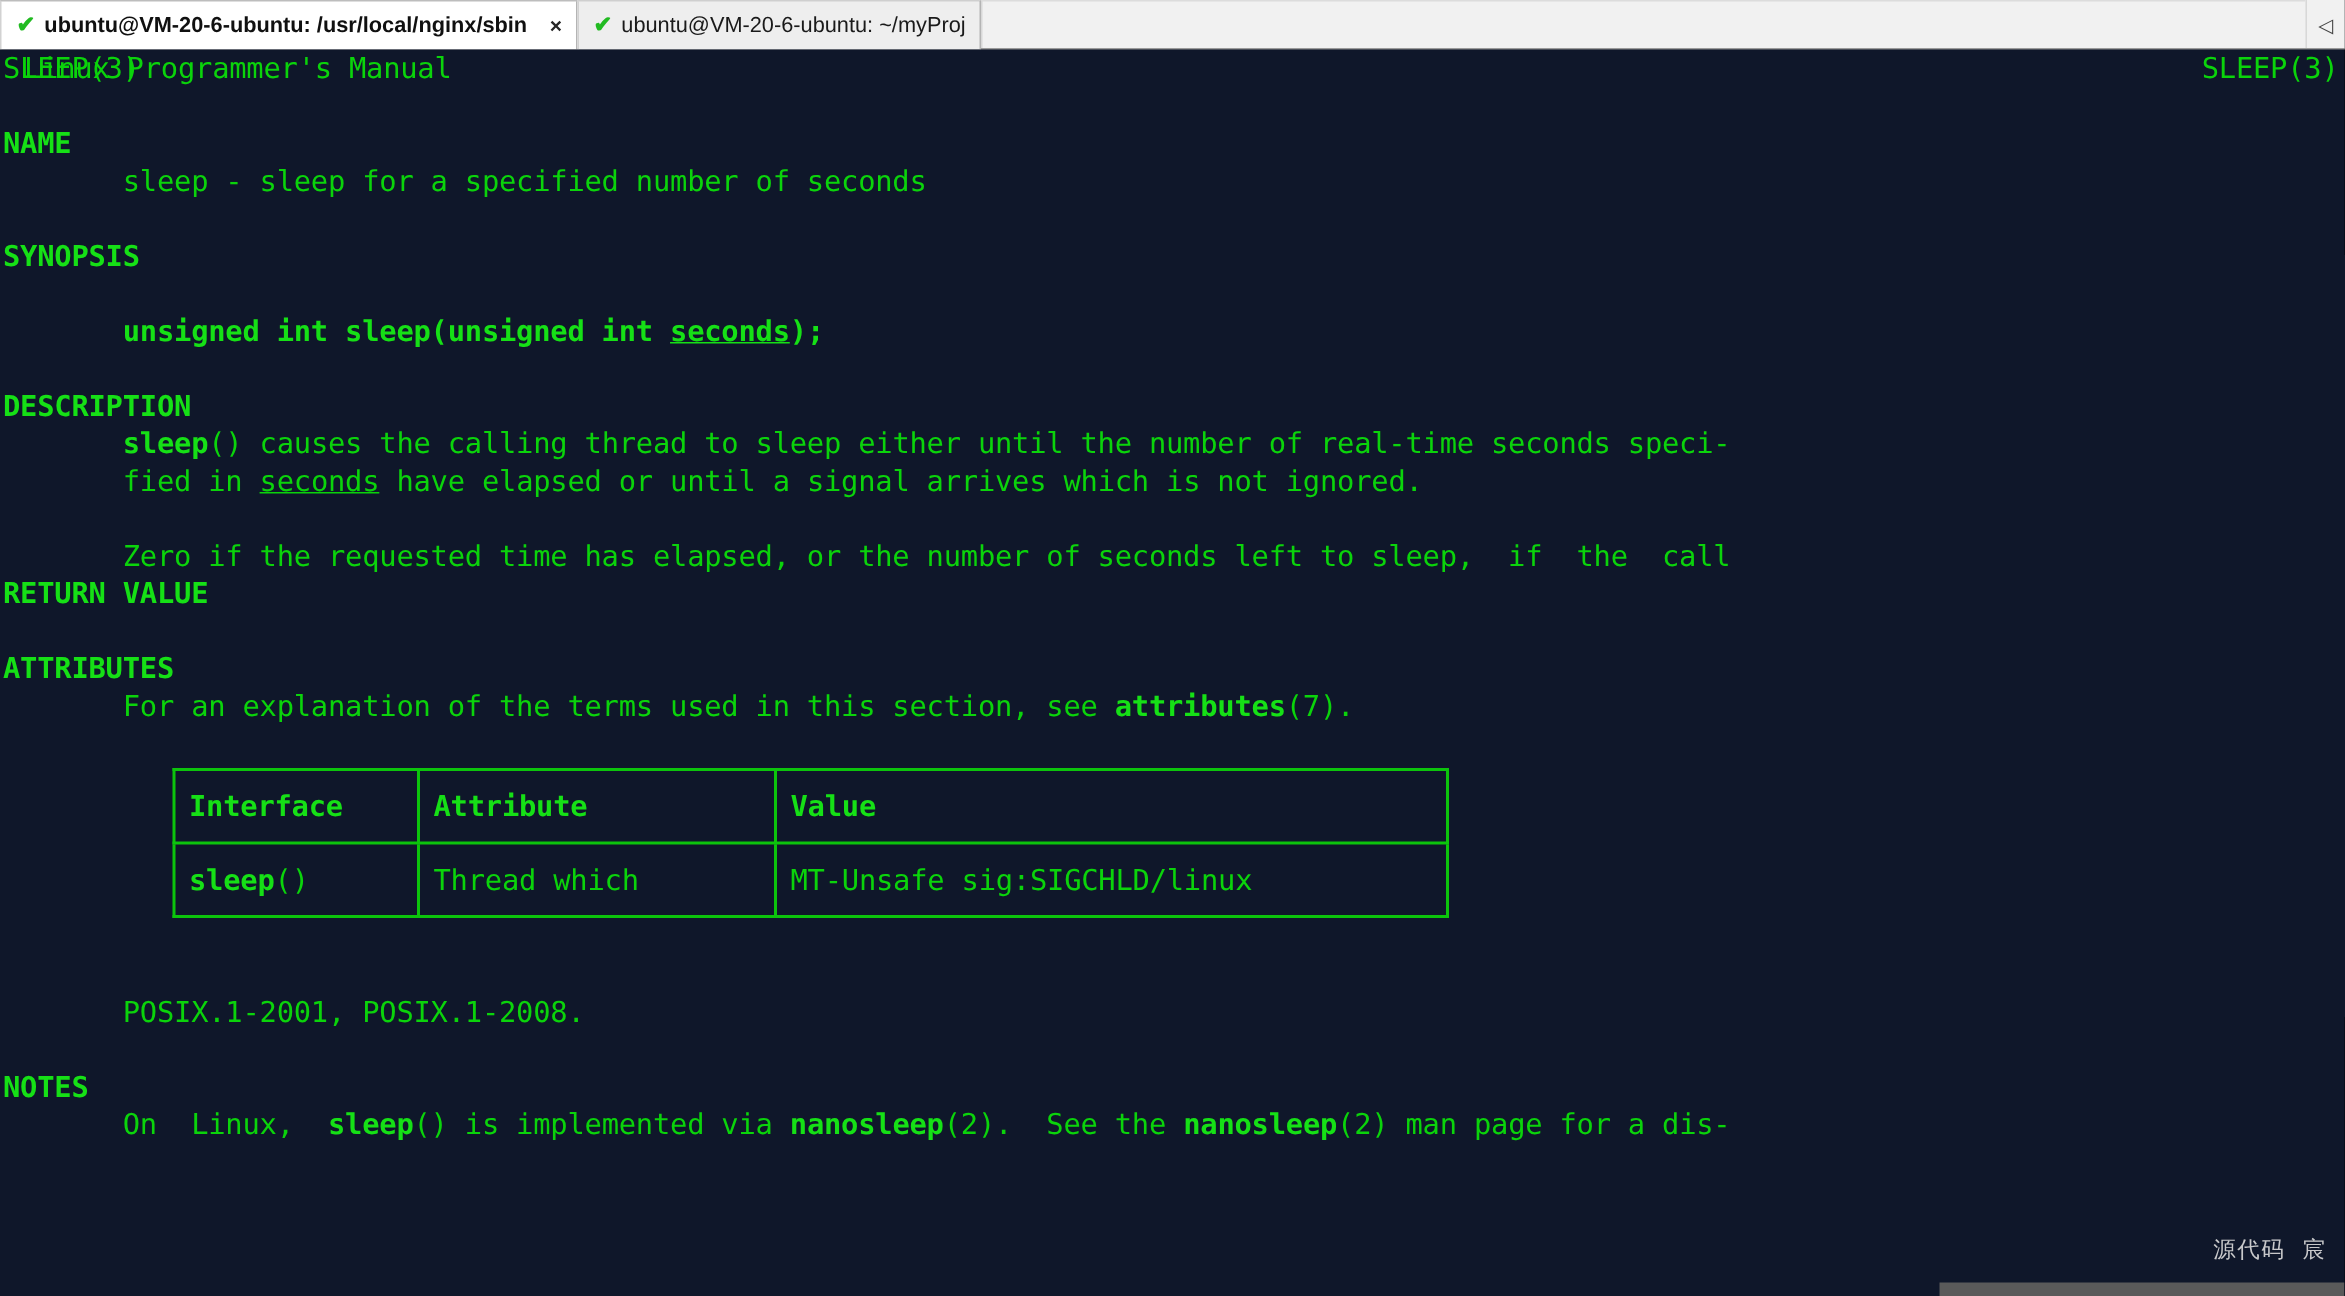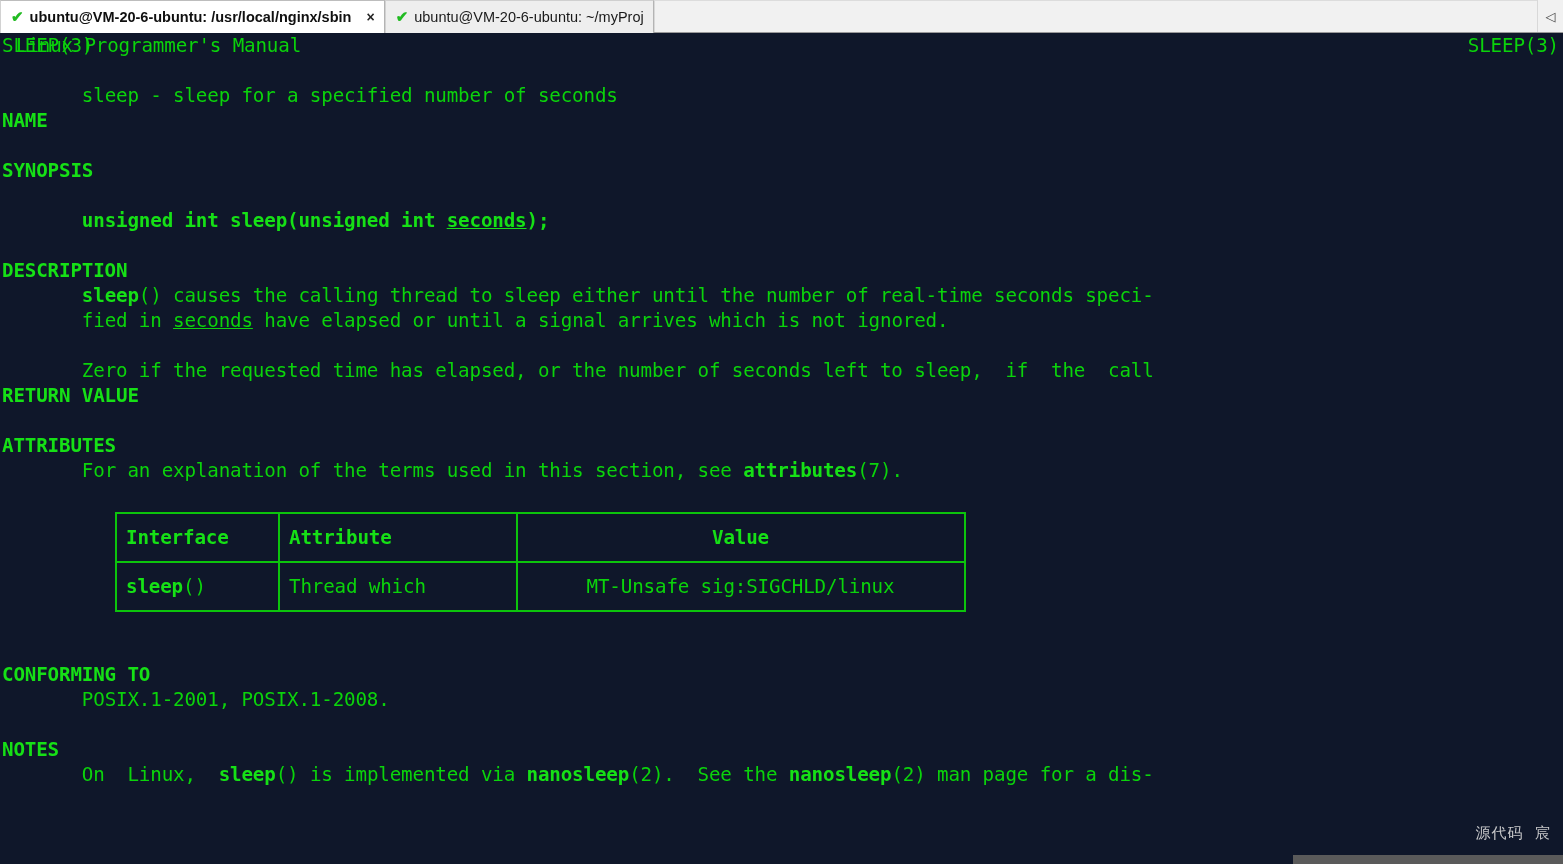"sleep - sleep for a" div.line { order: before "NAME" -> after "NAME" }
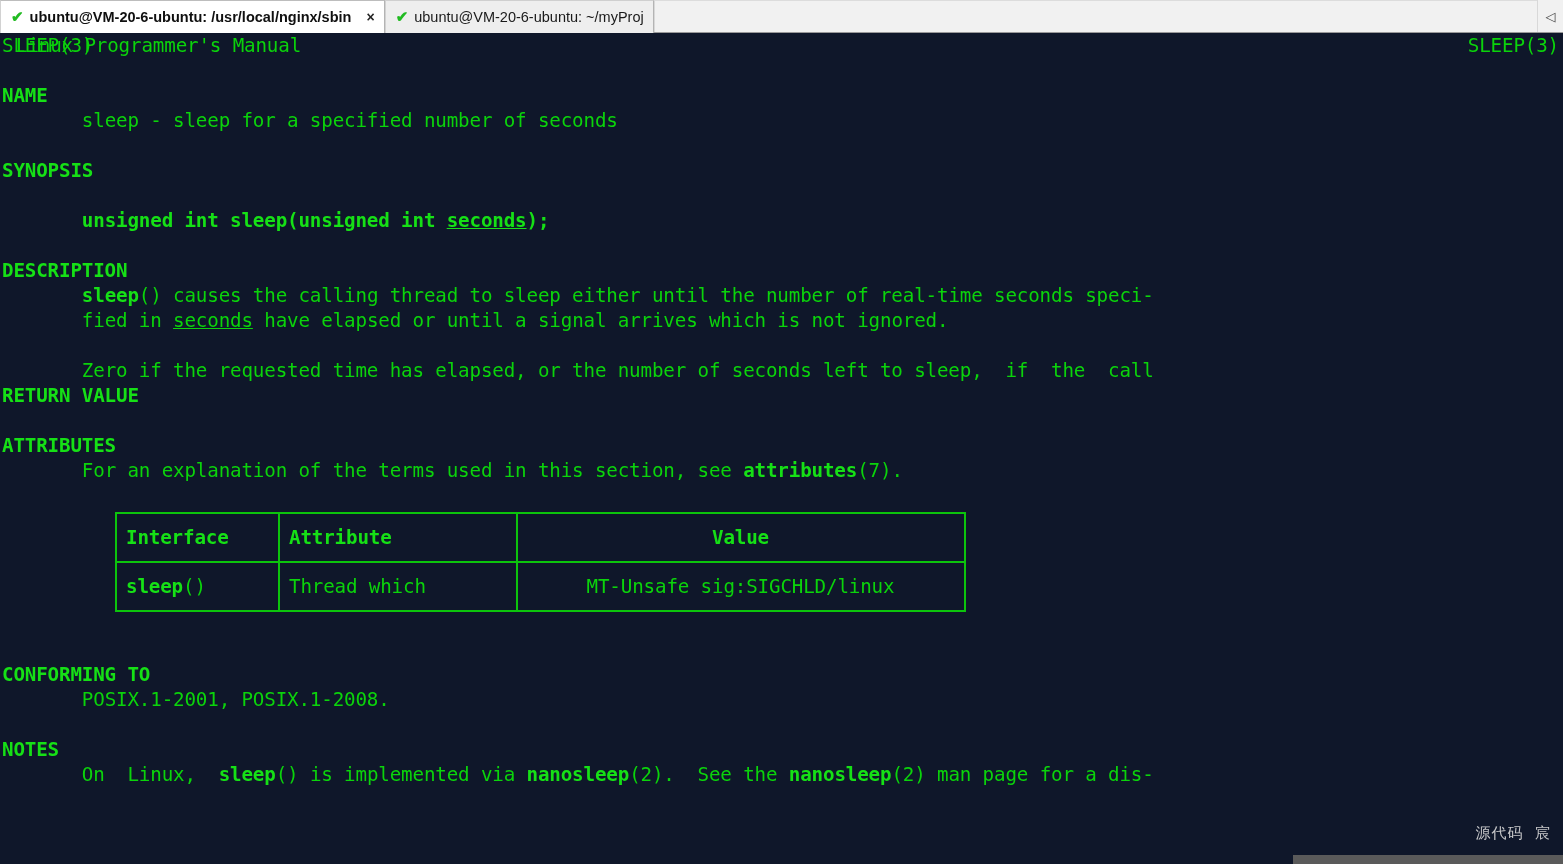"Value" table.attrs td.c2 { text-align: center -> none }
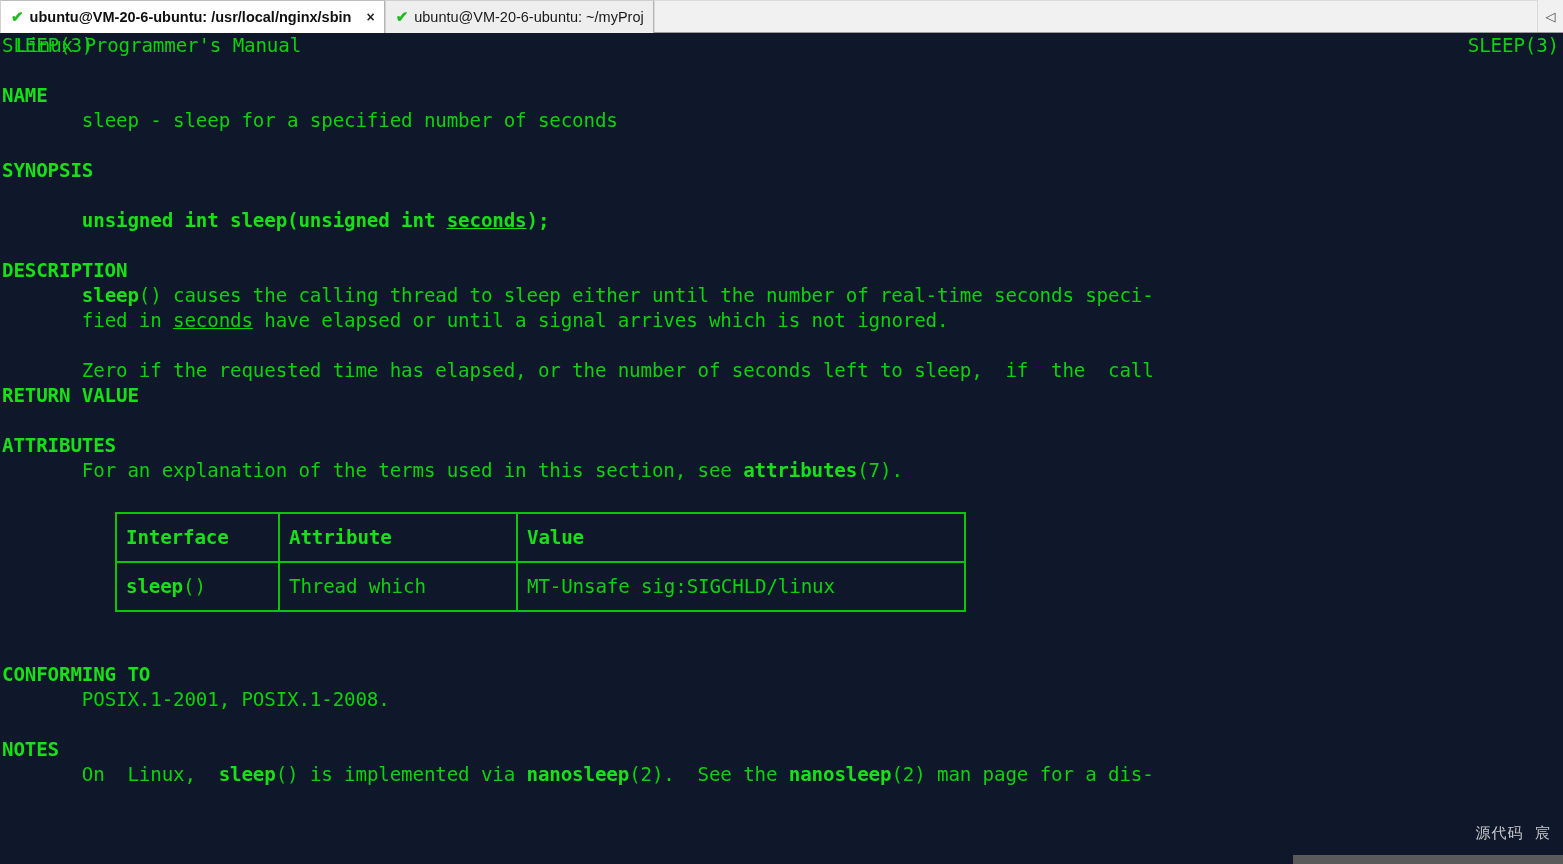"CONFORMING TO" div.line { html: <div><b>CONFORMING TO</b></div> -> none }
